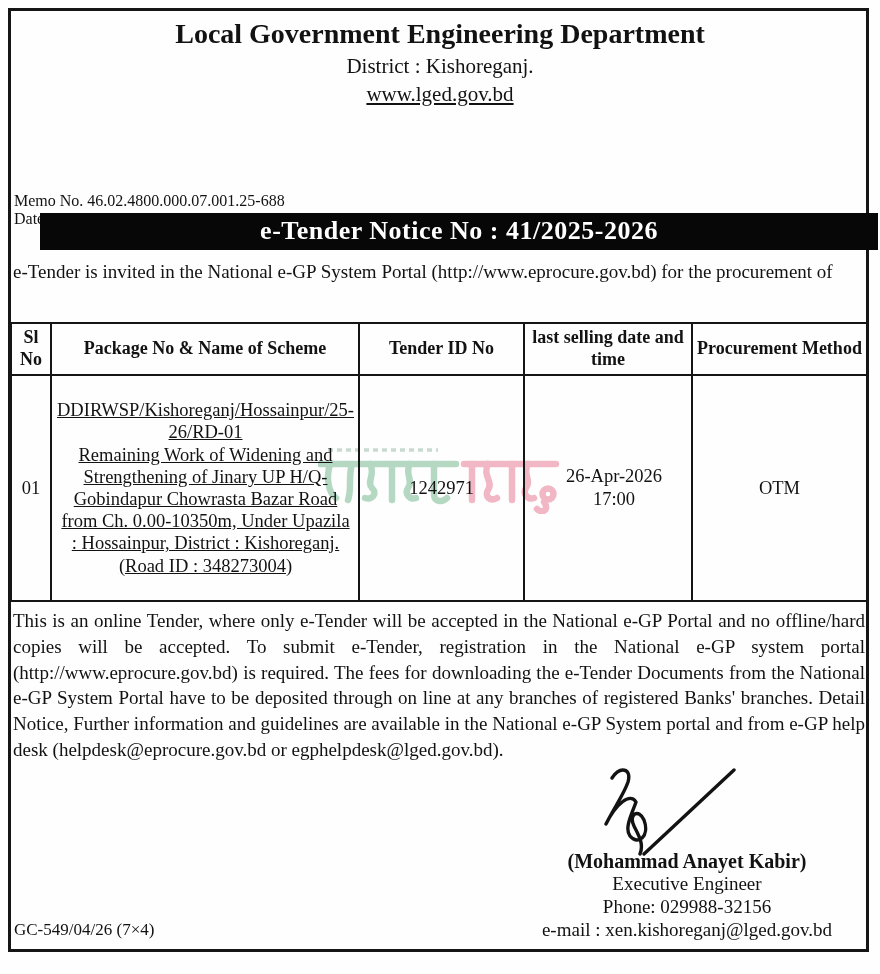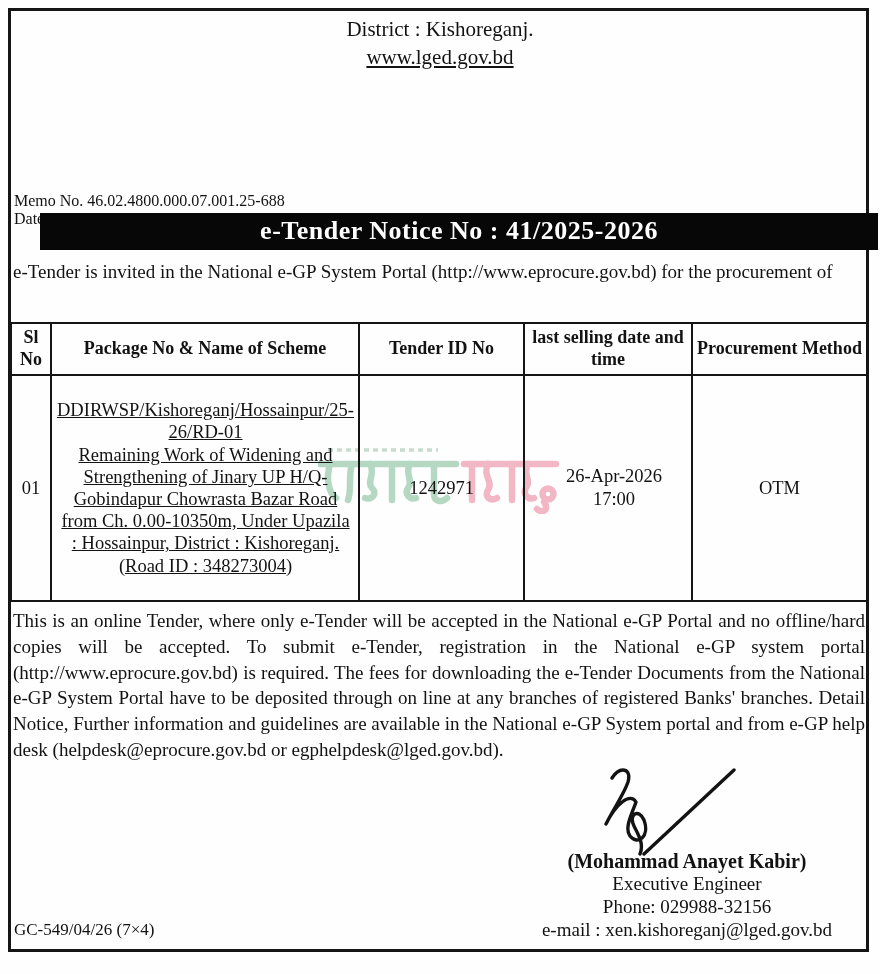"Local Government Engineering Department" div.h-line2 { html: none -> <div>Local Government Engineering Department</div> }
